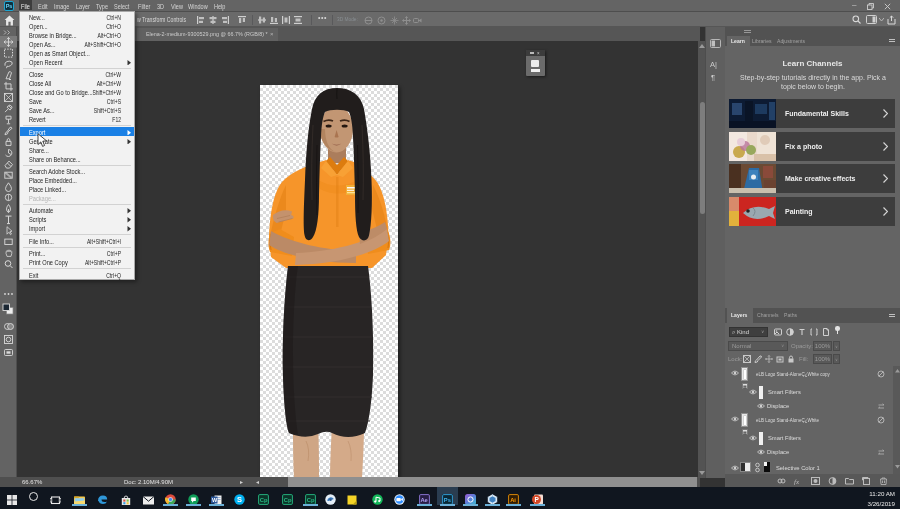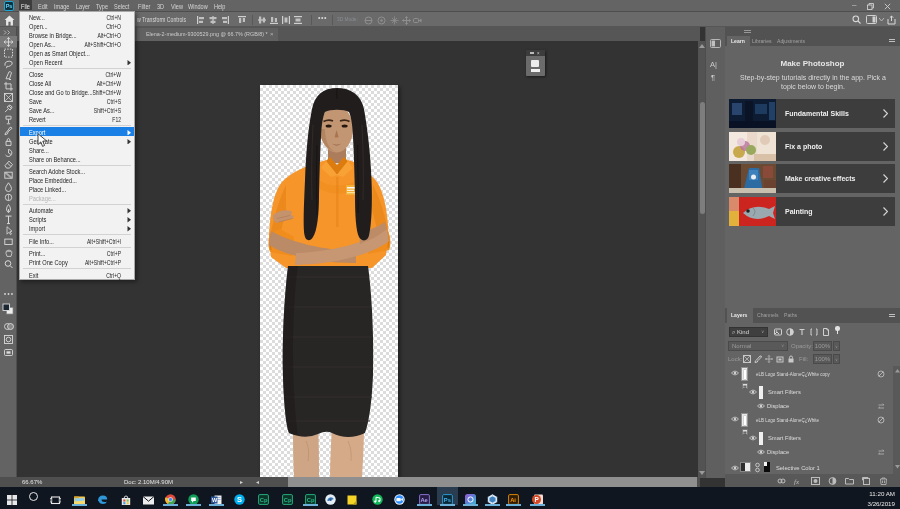"Make Photoshop" div.abs { text: Make Photoshop -> Learn Channels }
